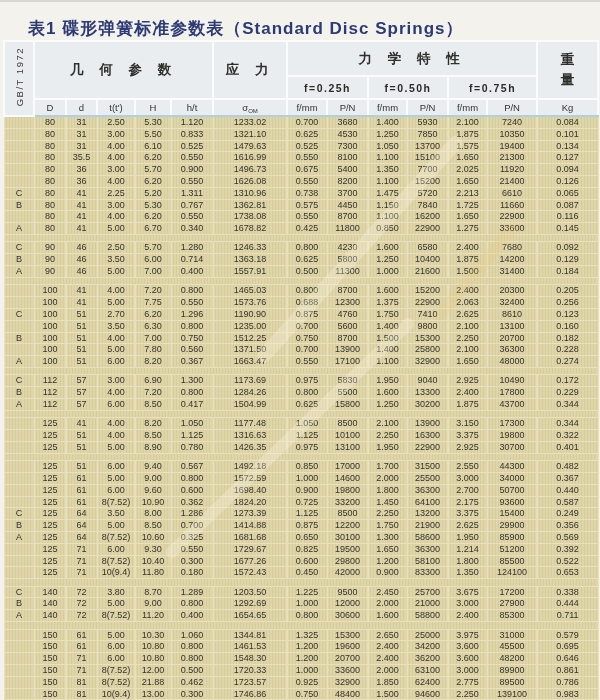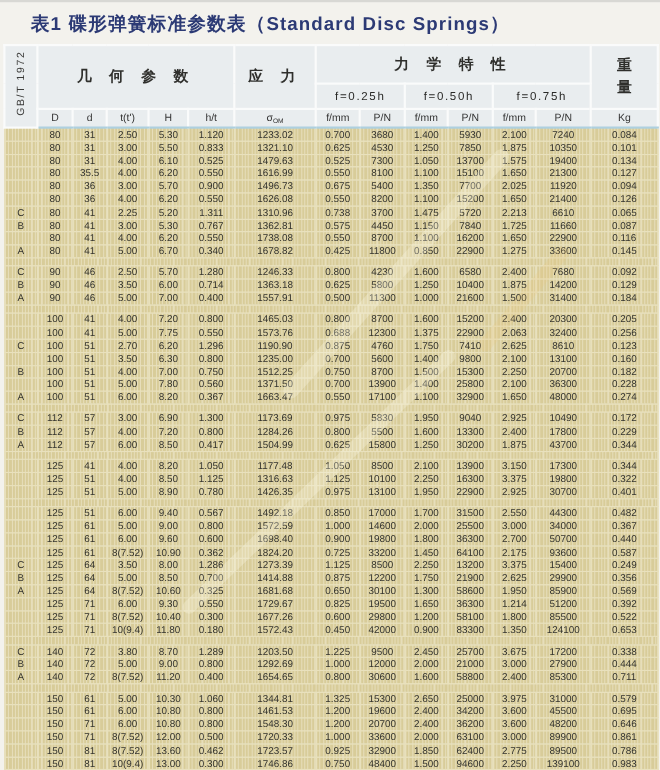"表1 碟形弹簧标准参数表（Standard Disc Springs）" .title-bar { align-items: center -> flex-end }
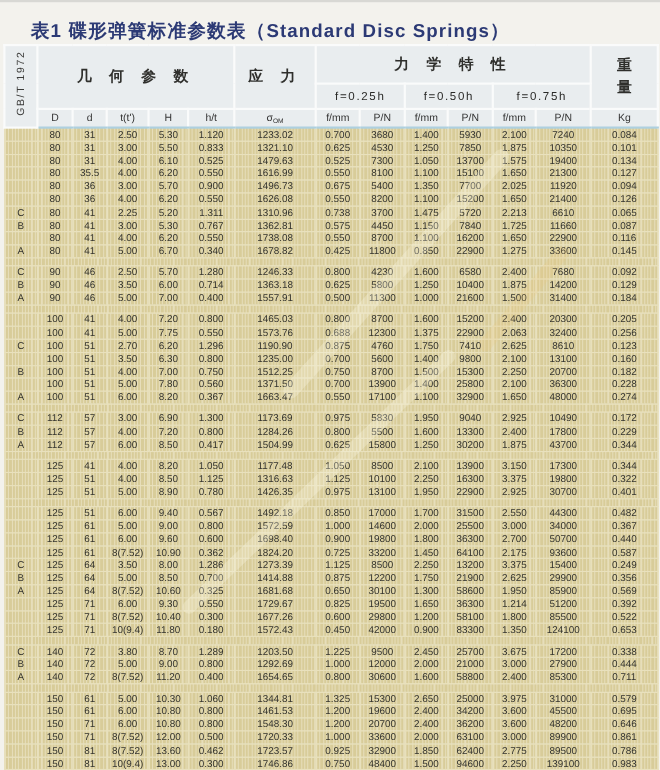"f=0.25h" tr.h2 th { font-weight: normal -> bold }
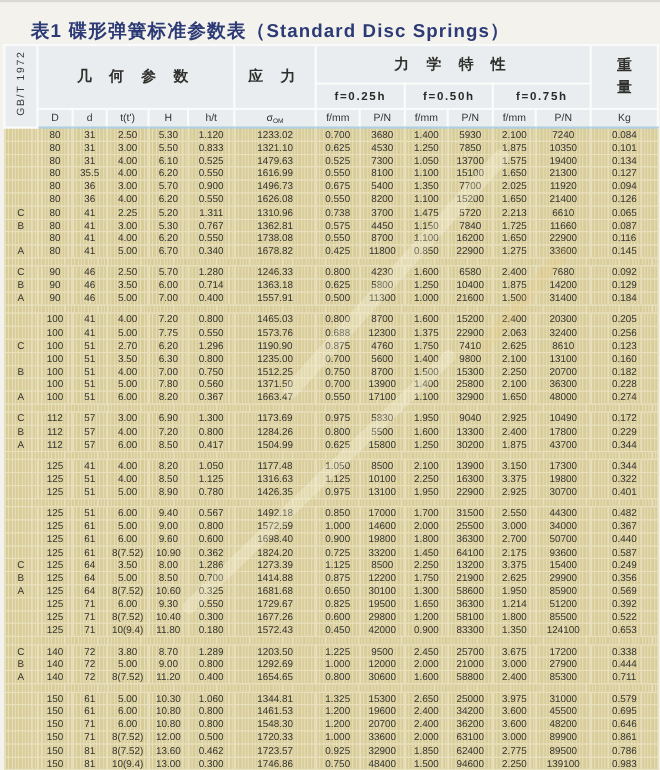"13.60" td { text: 13.60 -> 21.88 }
